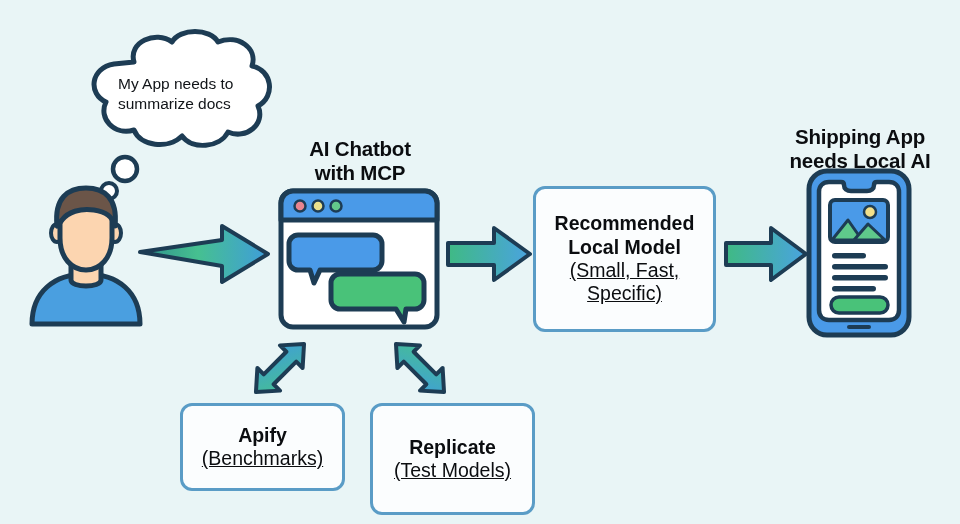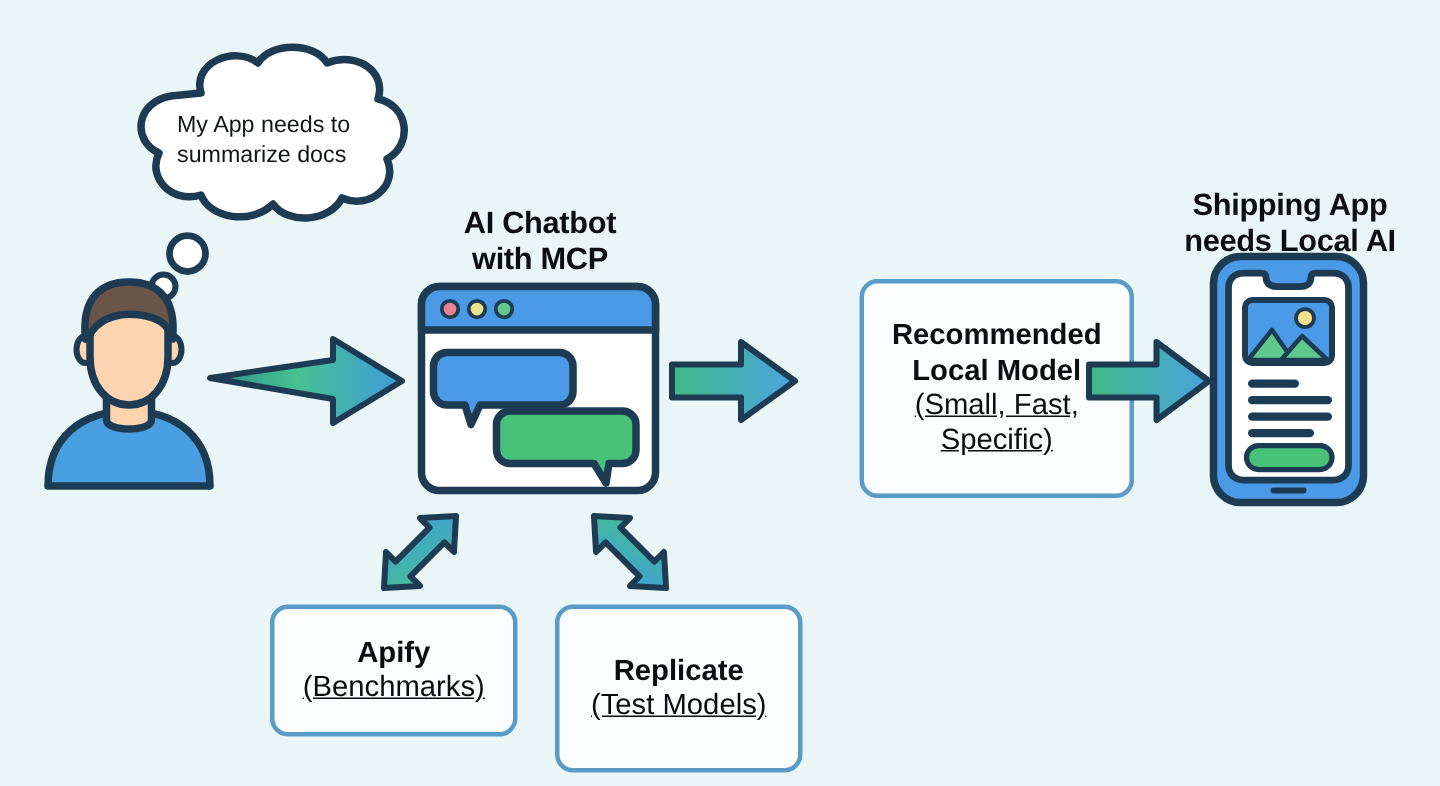"Recommended" #recommended-model-box { margin-left: 40px -> none }
